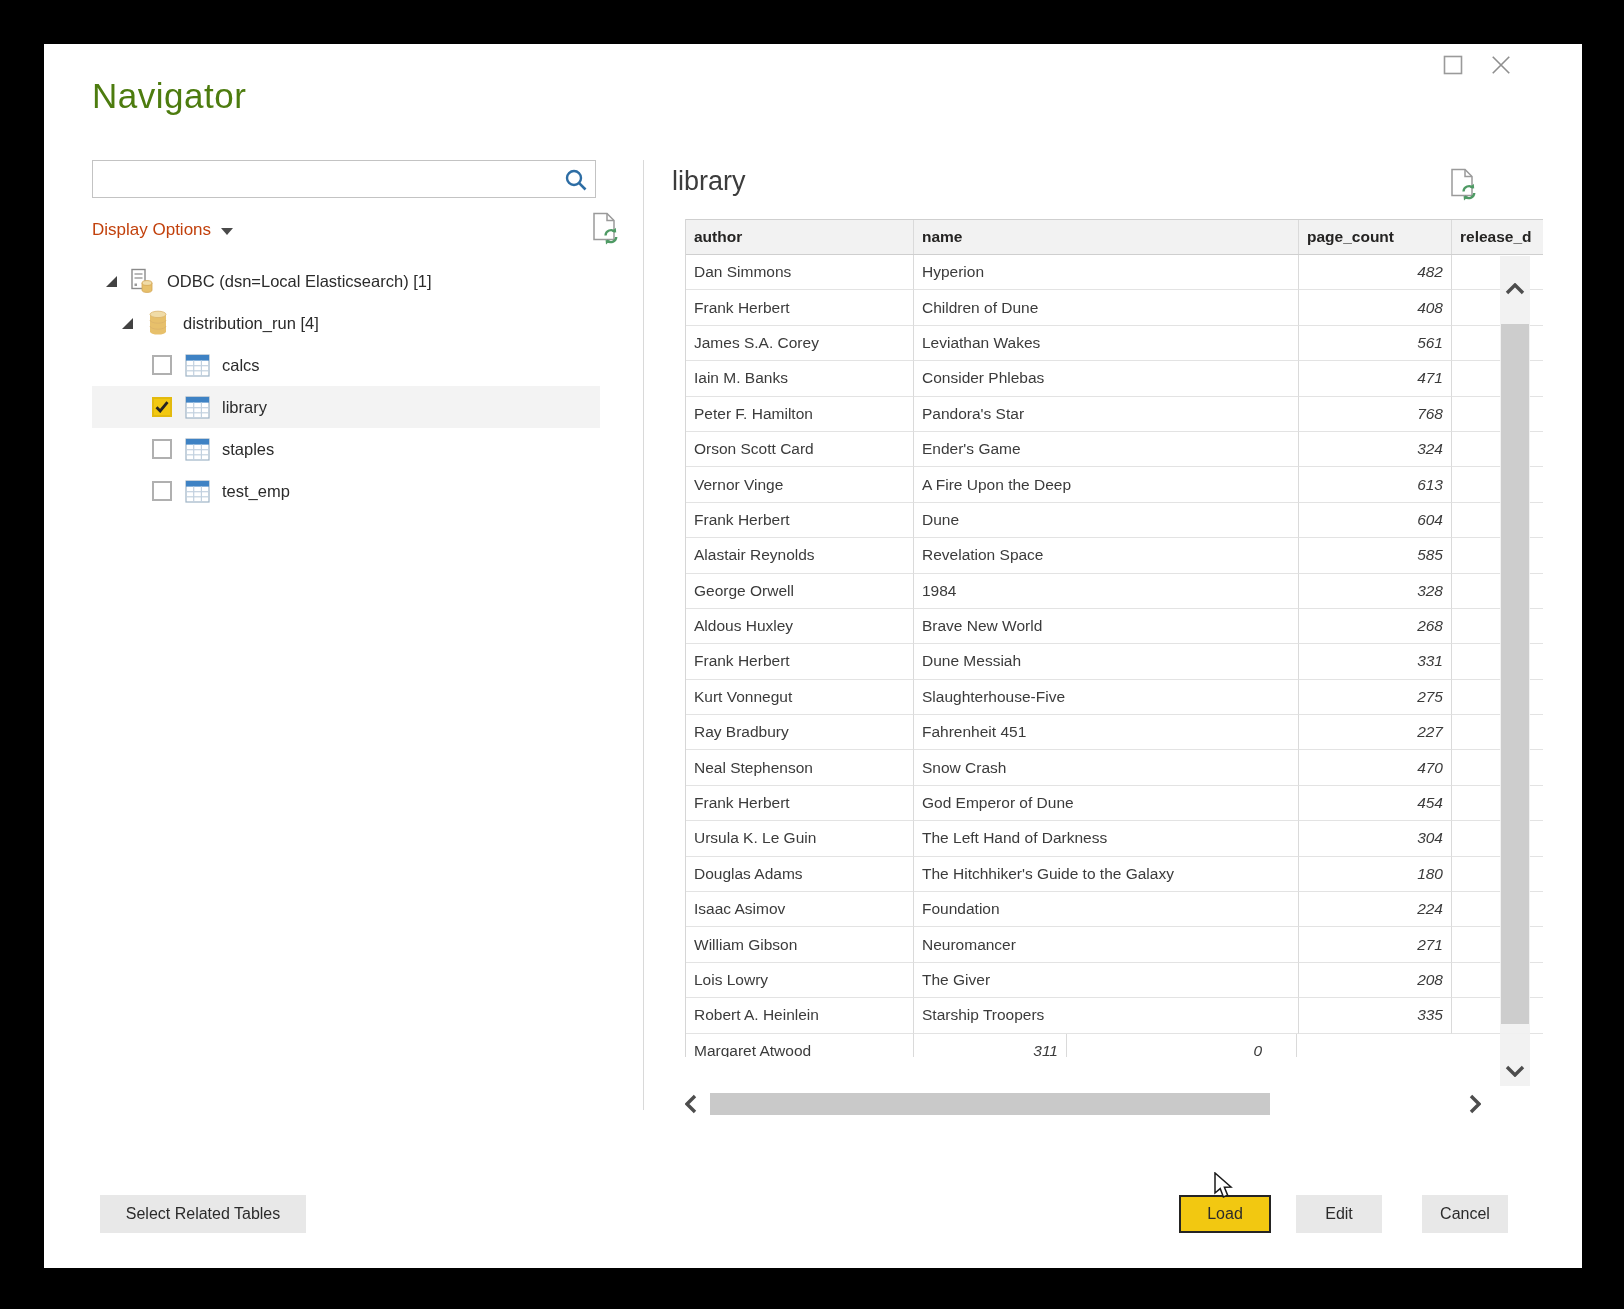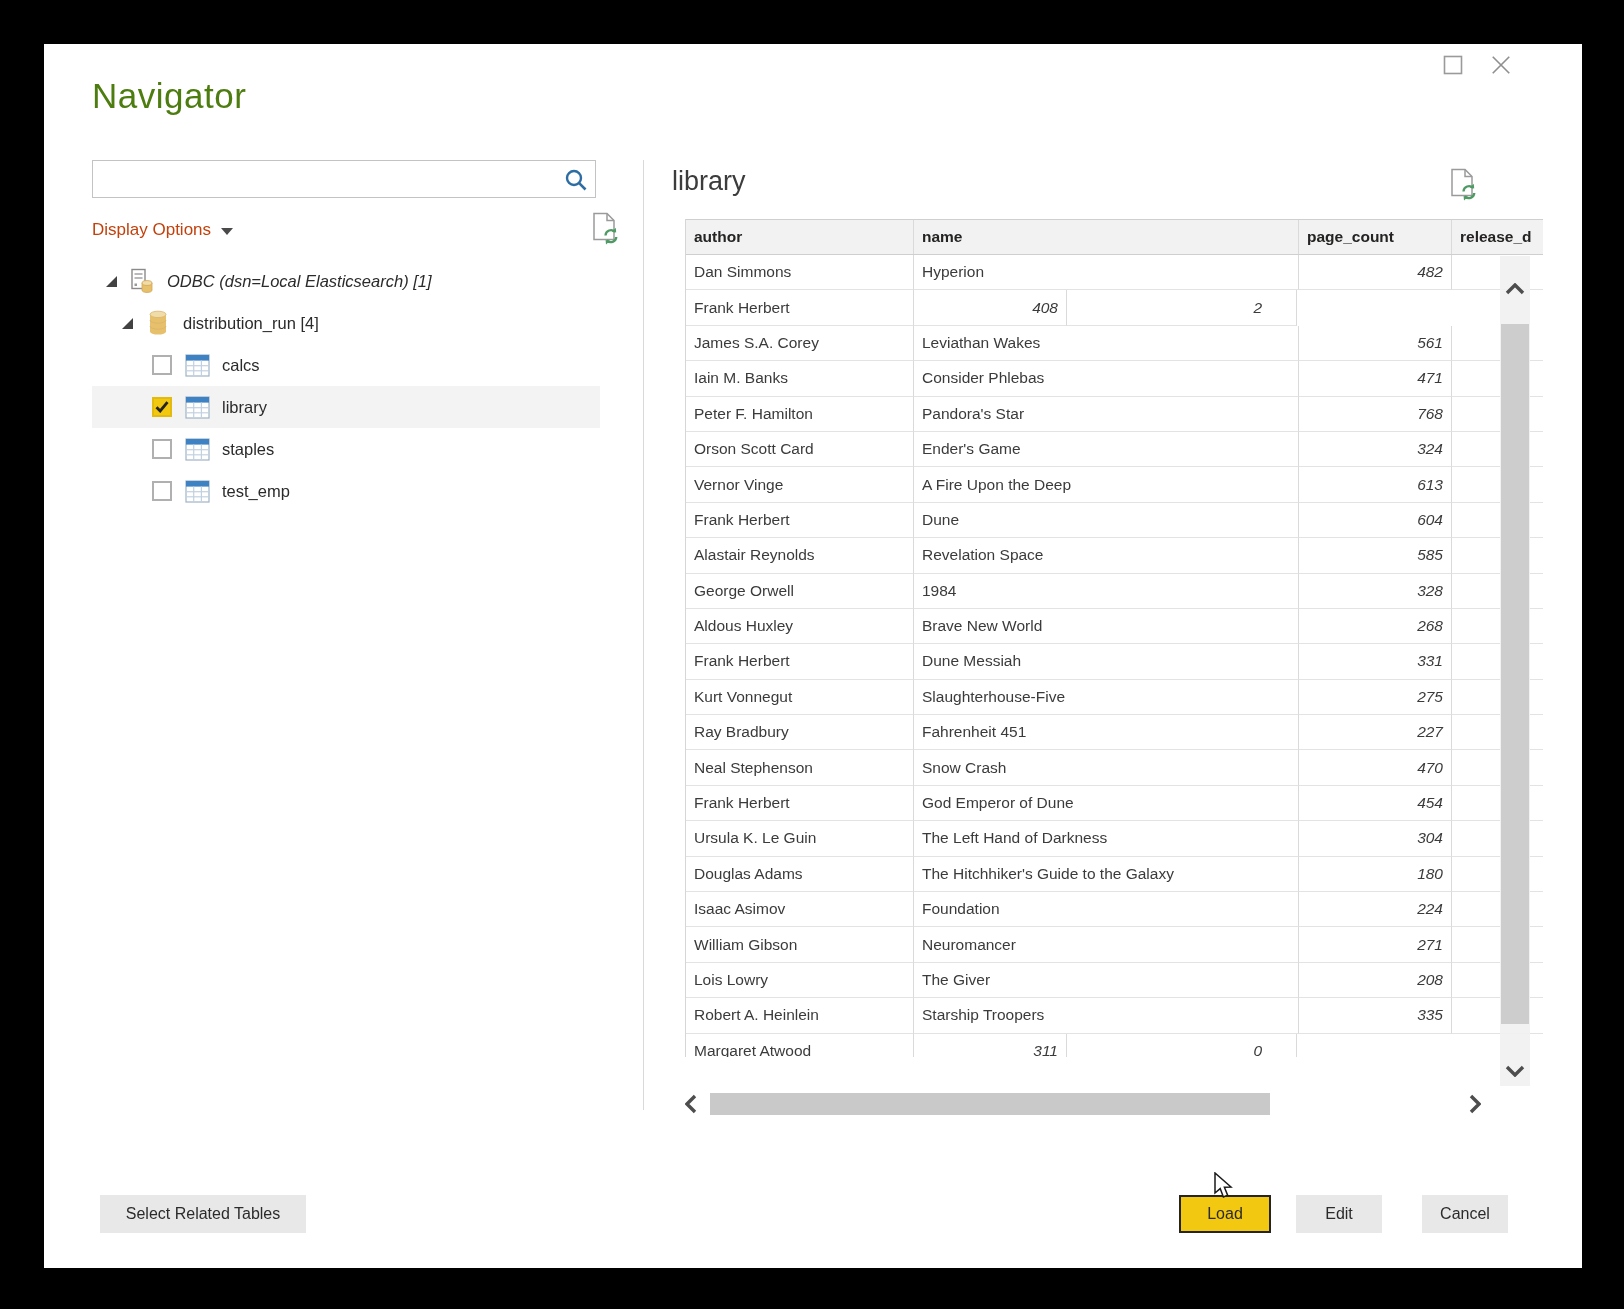"ODBC (dsn=Local Elasticsearch) [1]" .tree-row.lv0 { font-style: italic -> none }
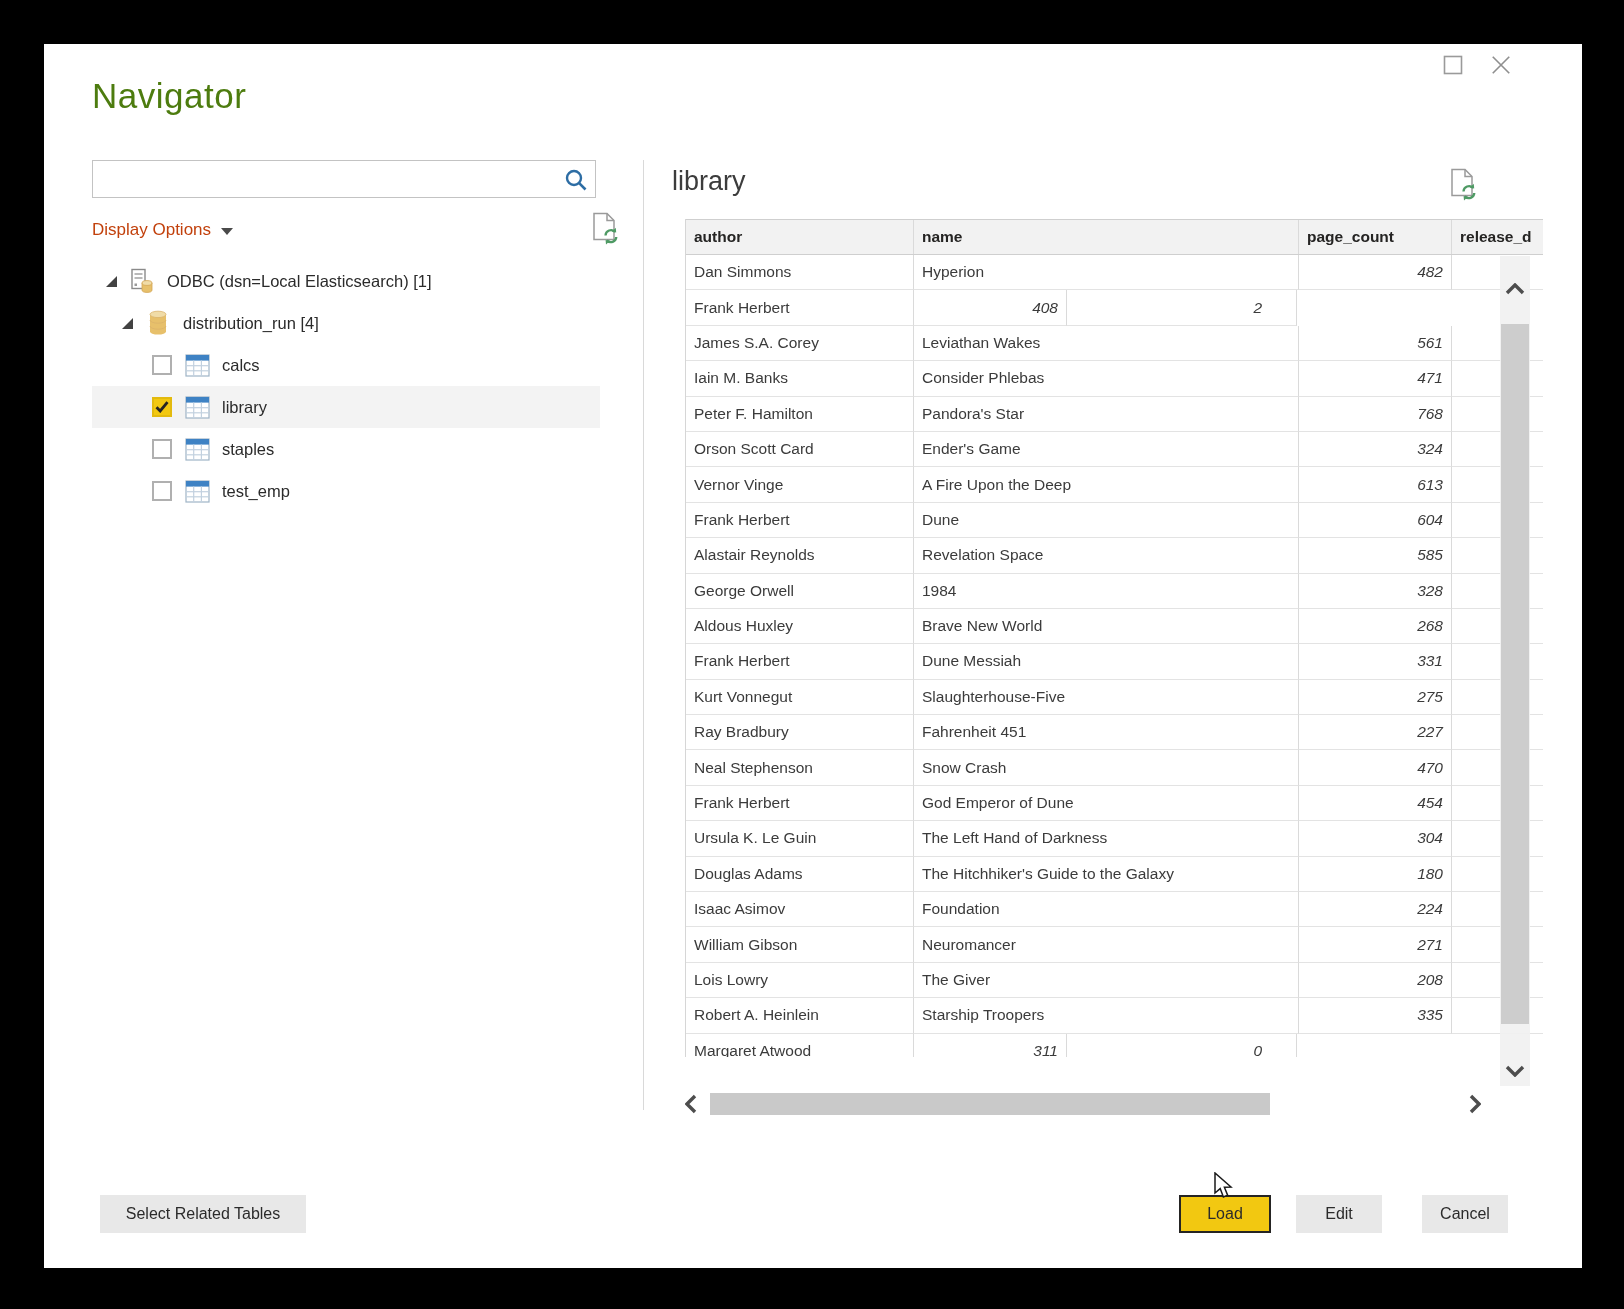"Children of Dune" div.tcell { html: none -> <div>Children of Dune</div> }
